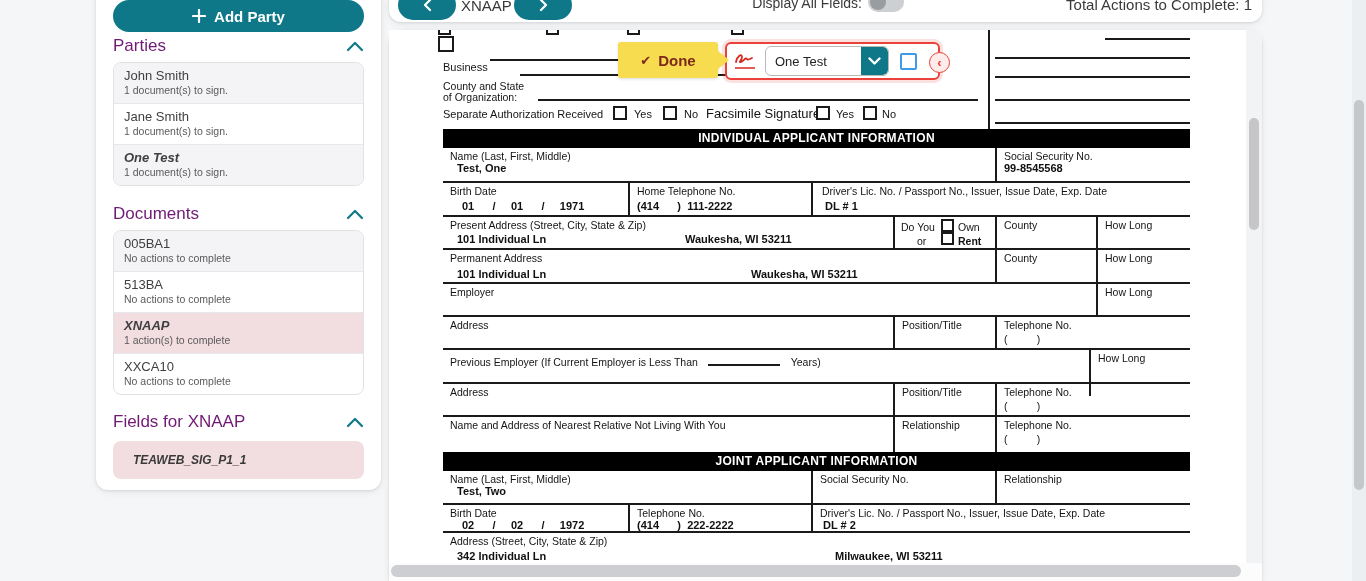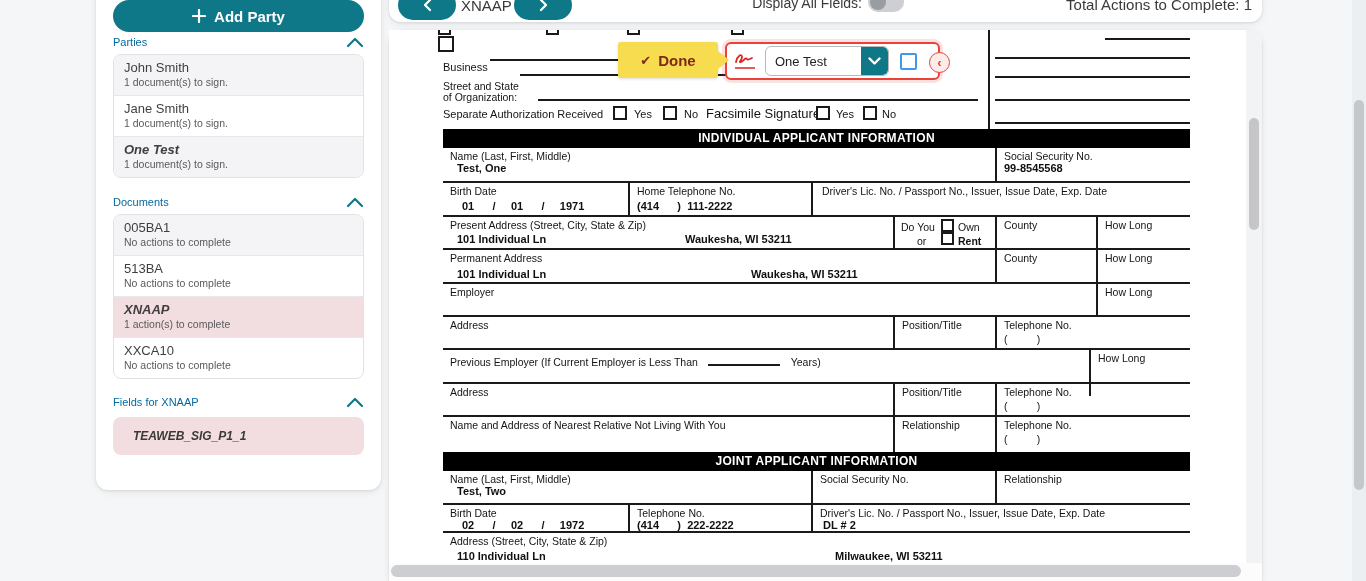"Parties" .sec-head .t { color: #0369a1 -> #701a75; font-size: 11px -> 17px }
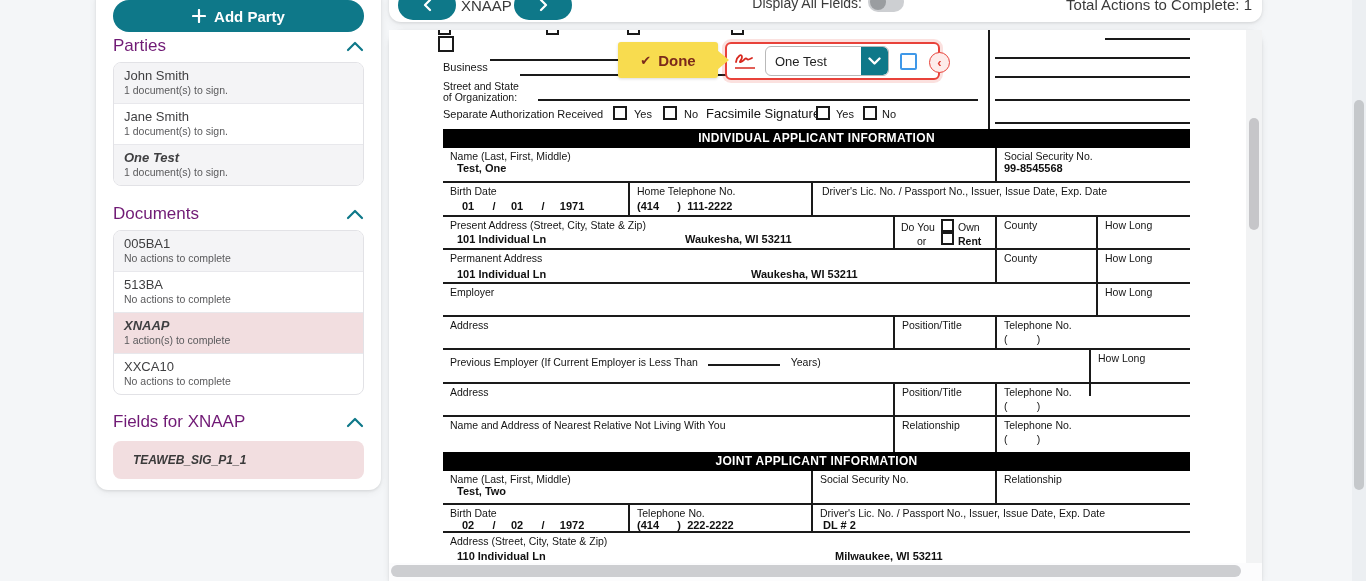"Street and State" div.abs { text: Street -> County }
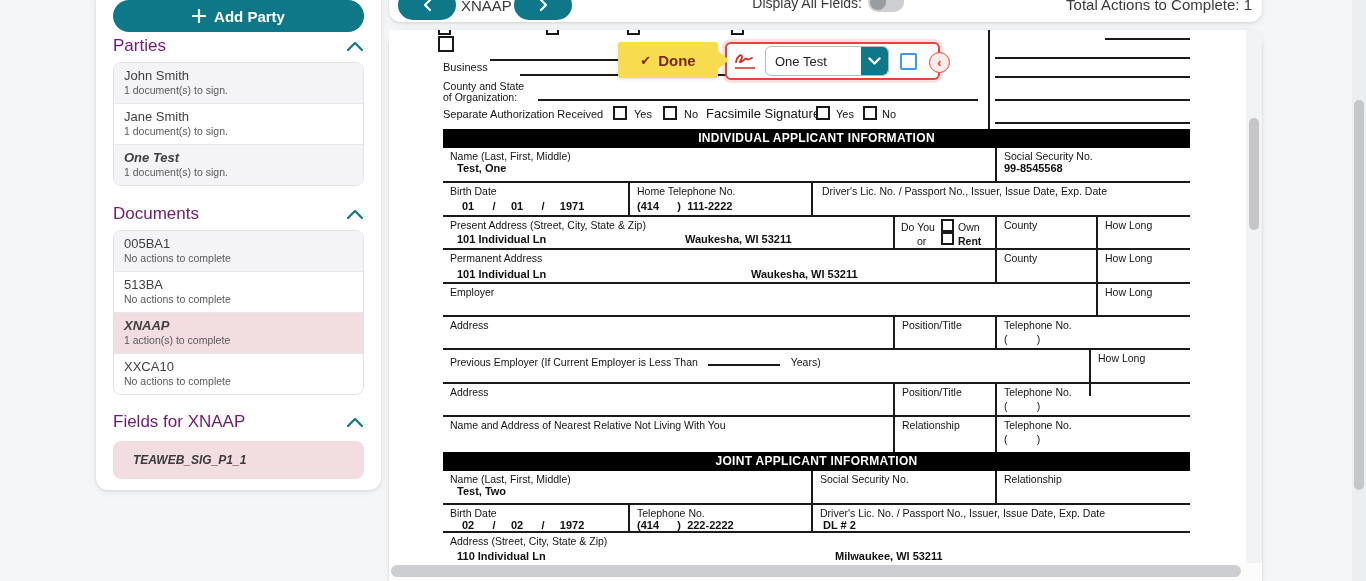"DL # 1" div.val { html: none -> <div>DL # 1</div> }
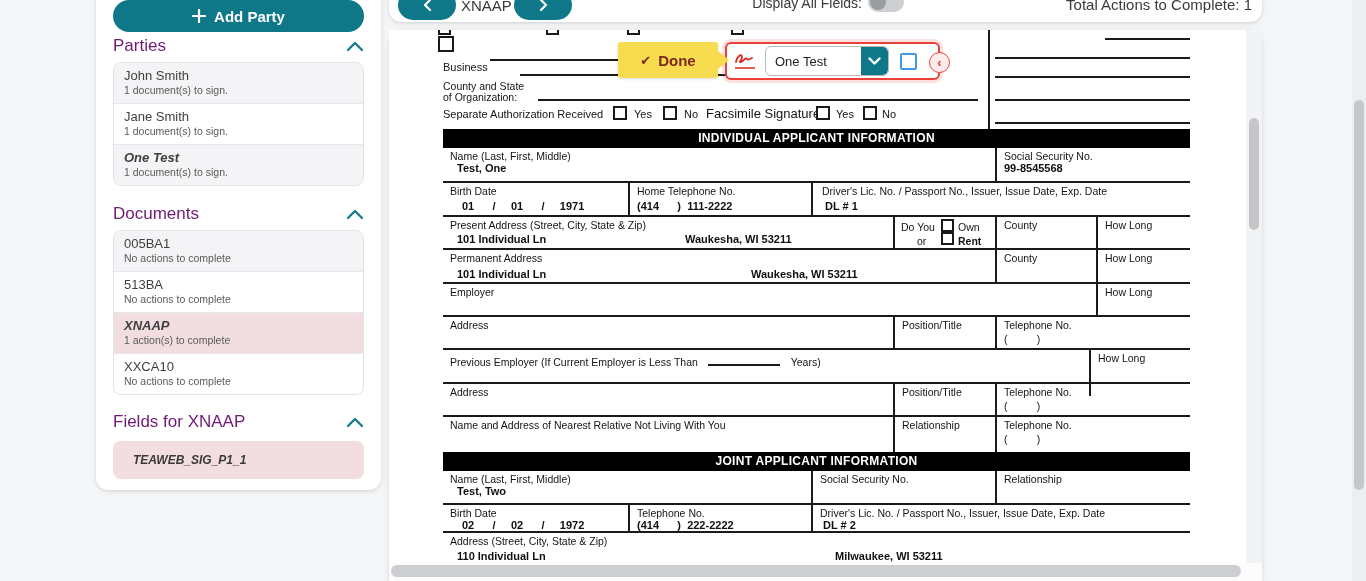"110 Individual Ln" span.val { text: 110 -> 342 }
